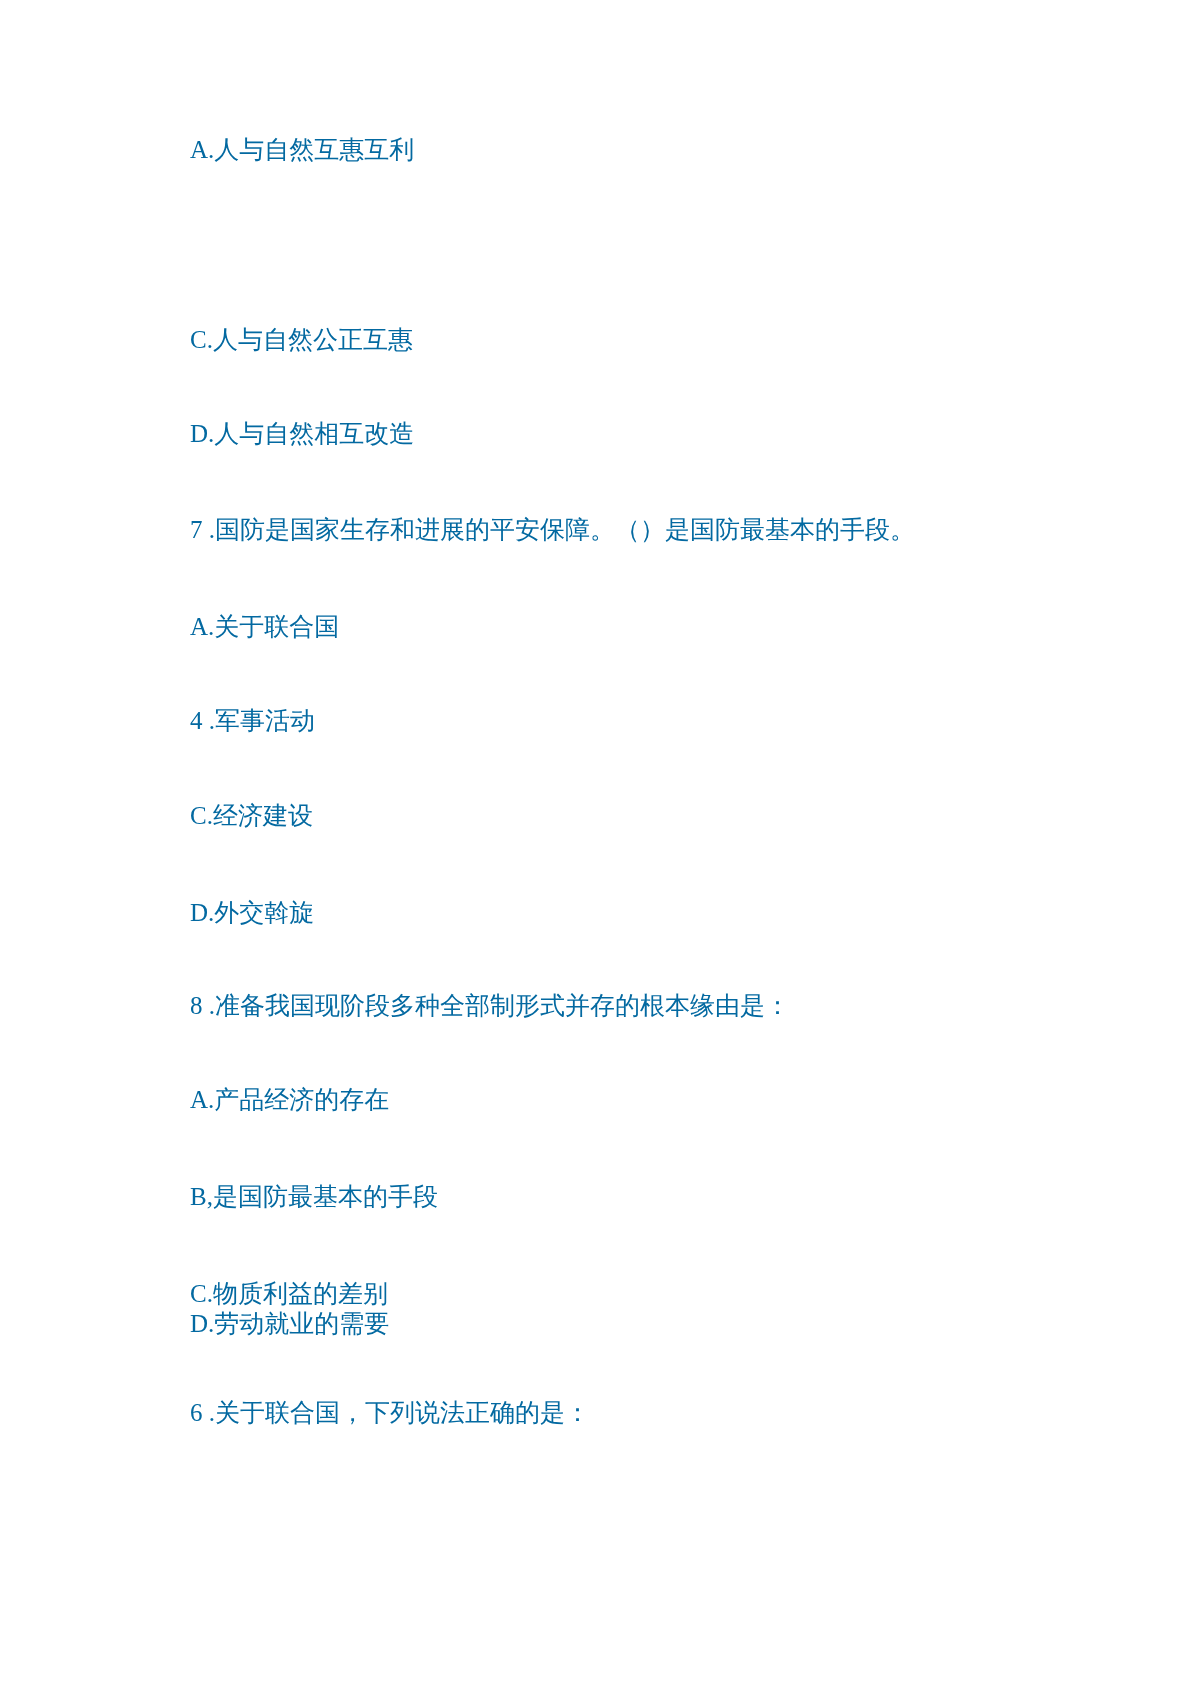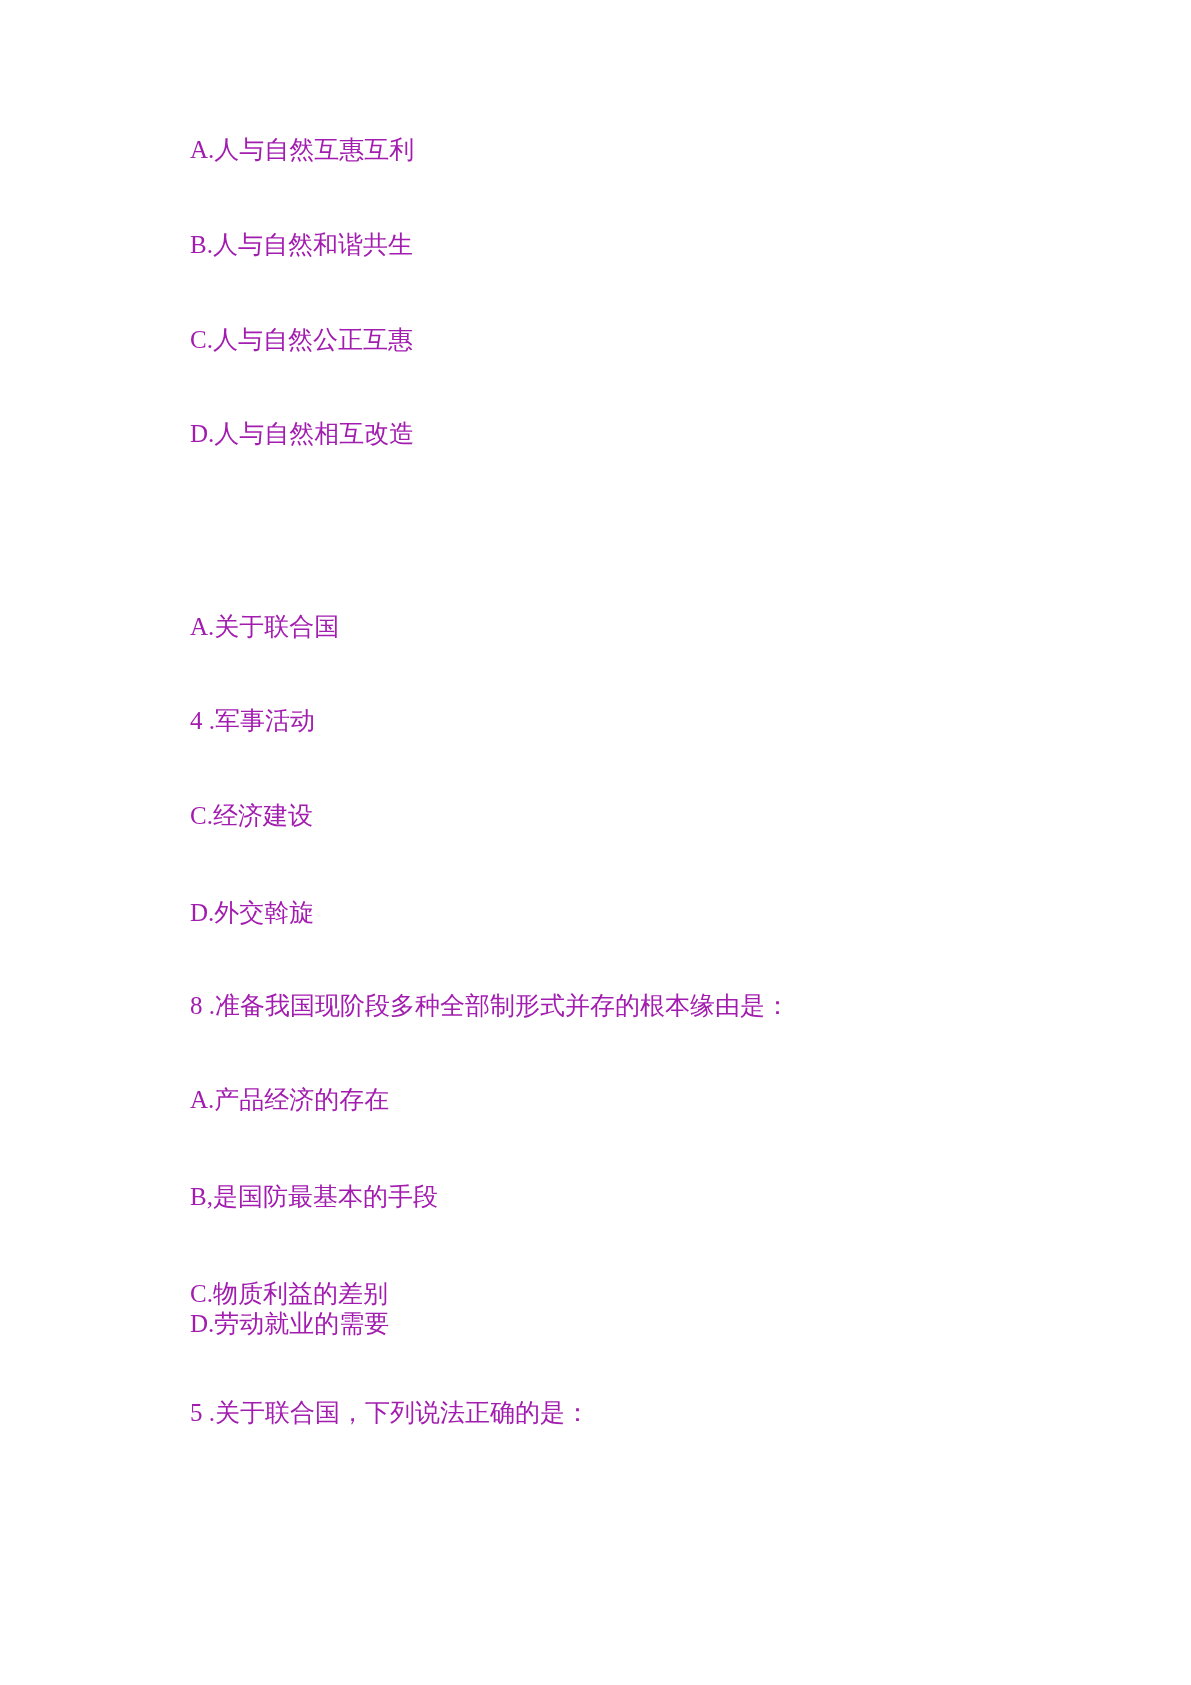"A.人与自然互惠互利" .page { color: #a21caf -> #0369a1 }
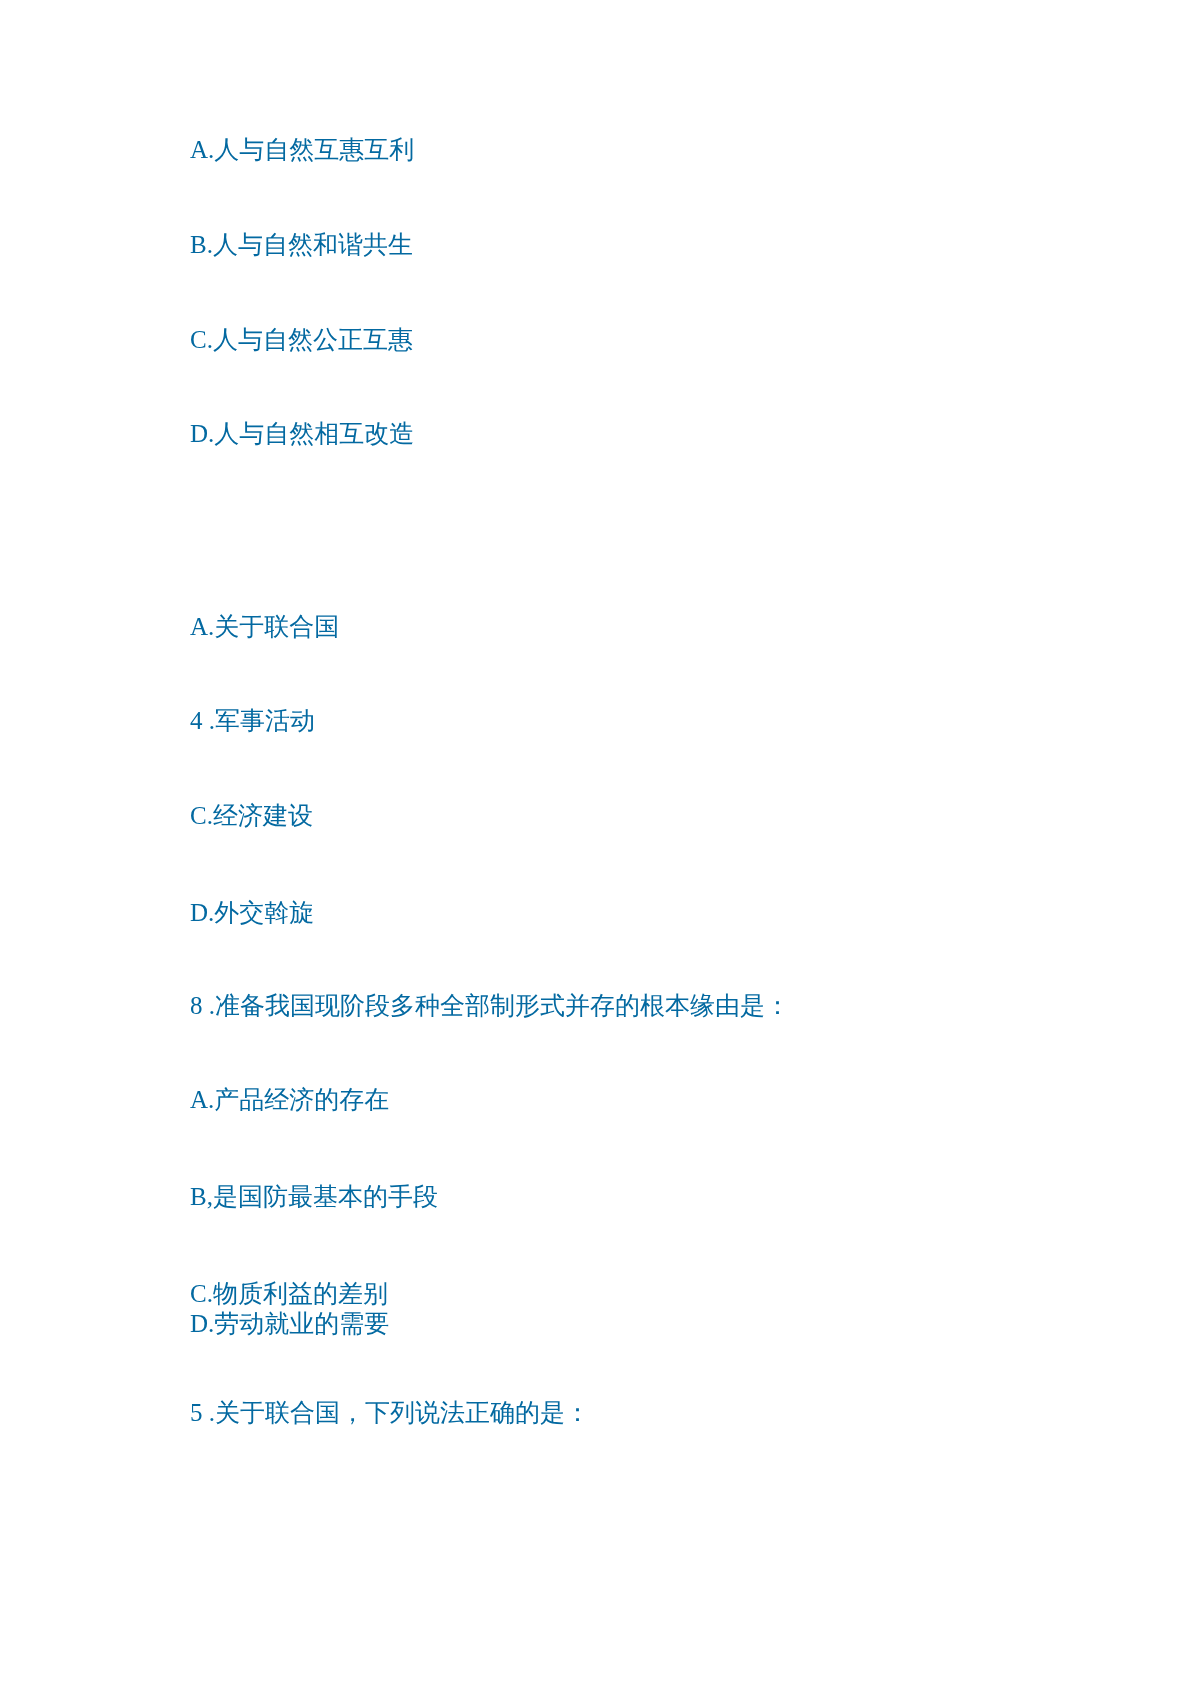"B.人与自然和谐共生" div.line { html: <div>B.人与自然和谐共生</div> -> none }
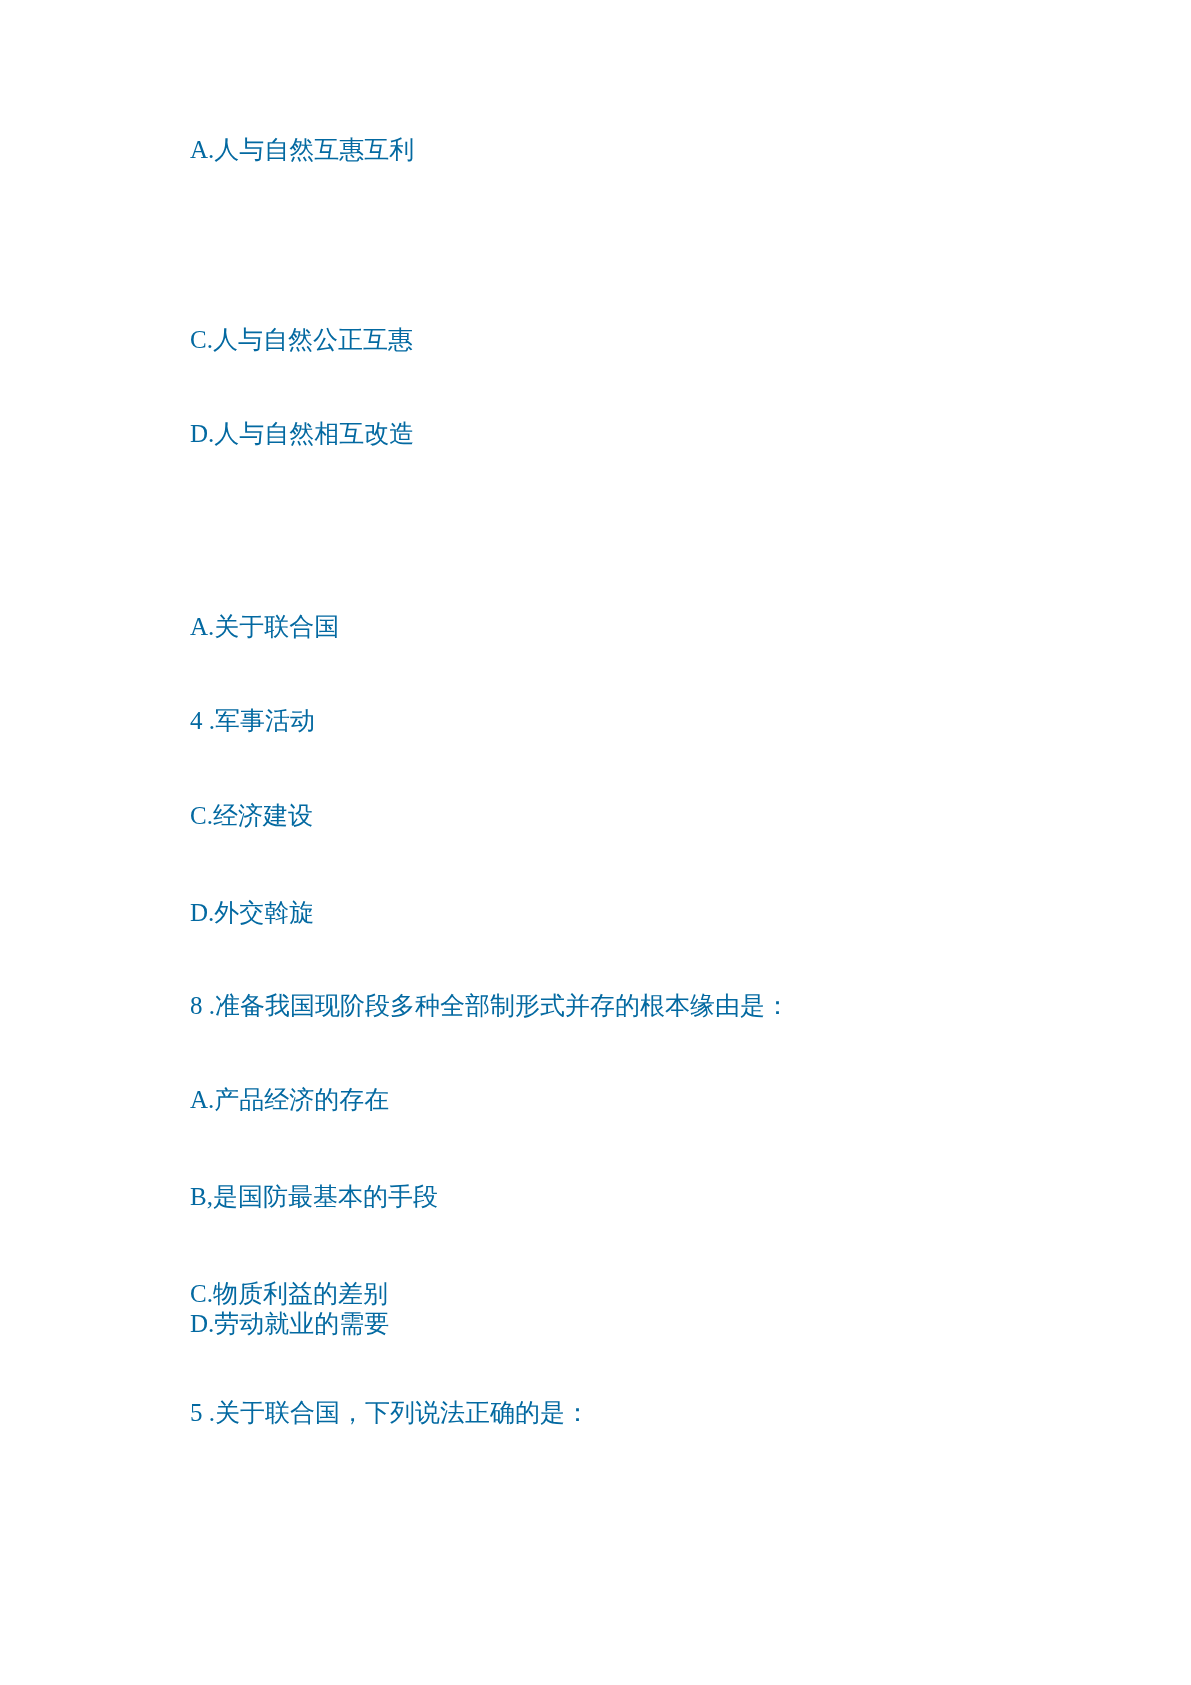"7 .国防是国家生存和进展的平安保障。（）是国防最基本的手段。" div.line { html: none -> <div>7 .国防是国家生存和进展的平安保障。（）是国防最基本的手段。</div> }
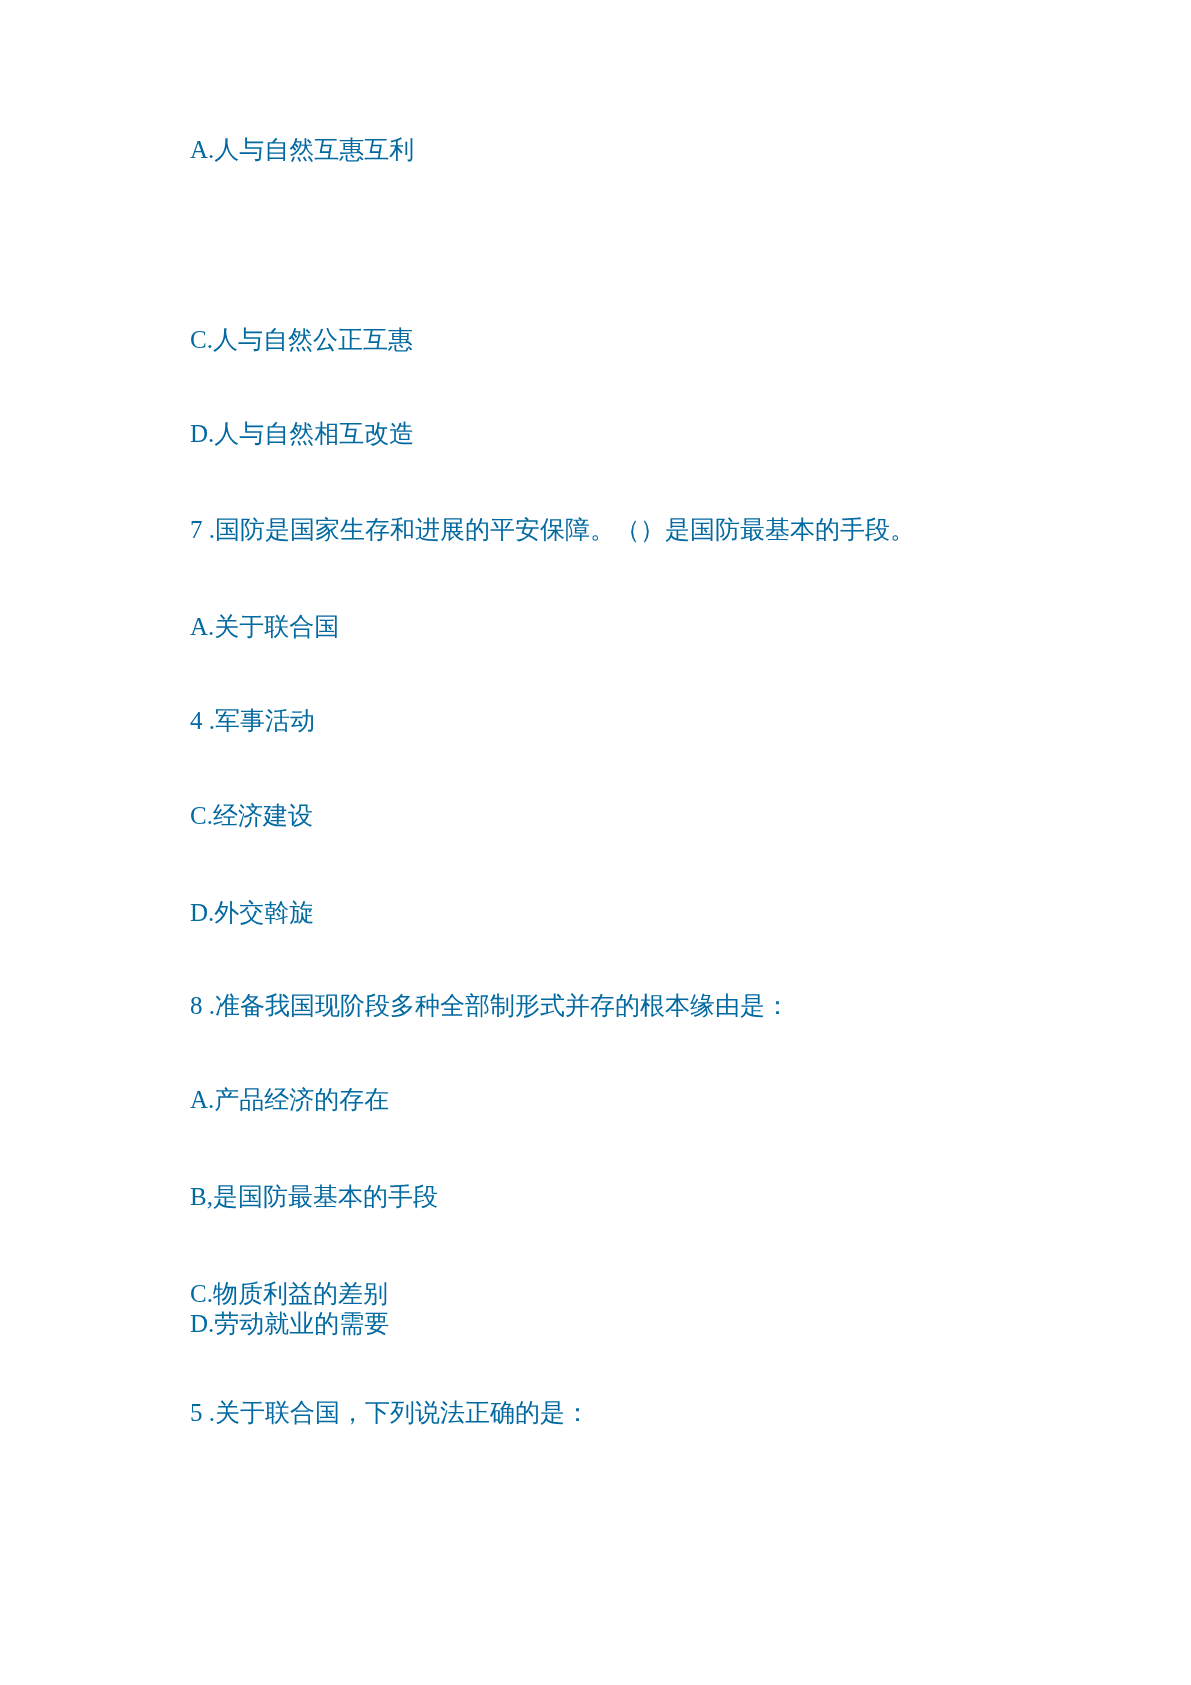"5 .关于联合国，下列说法正确的是：" div.line { text: 5 -> 6 }
